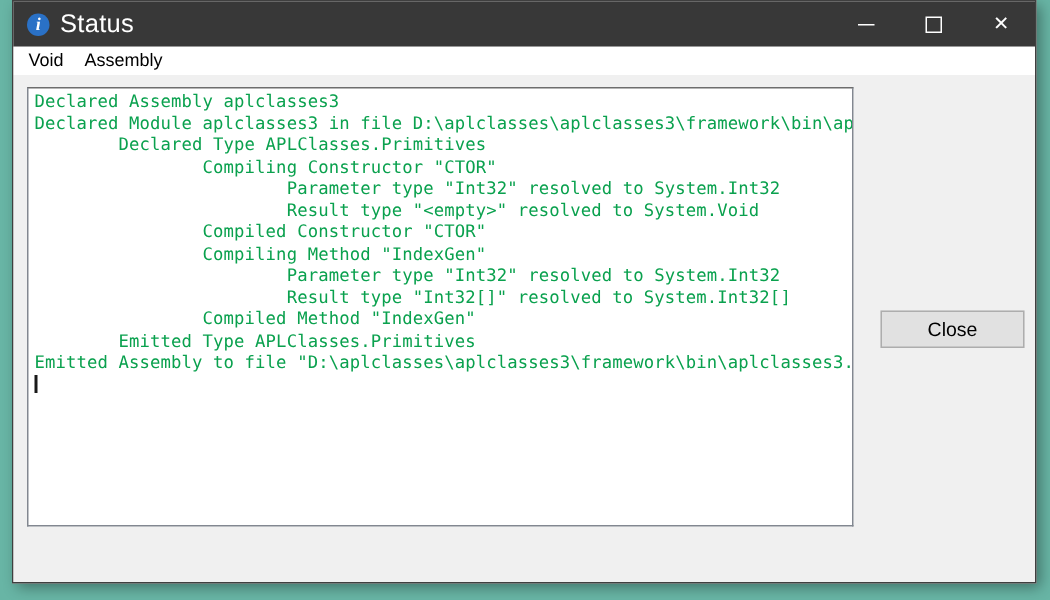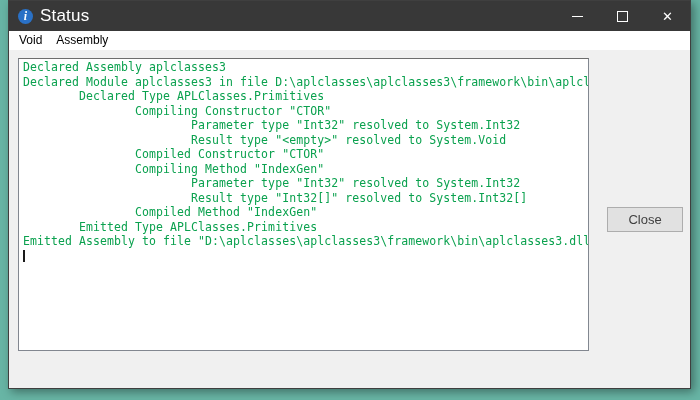"Close" .close-btn { color: #404040 -> #000000; width: 76px -> 96px }
